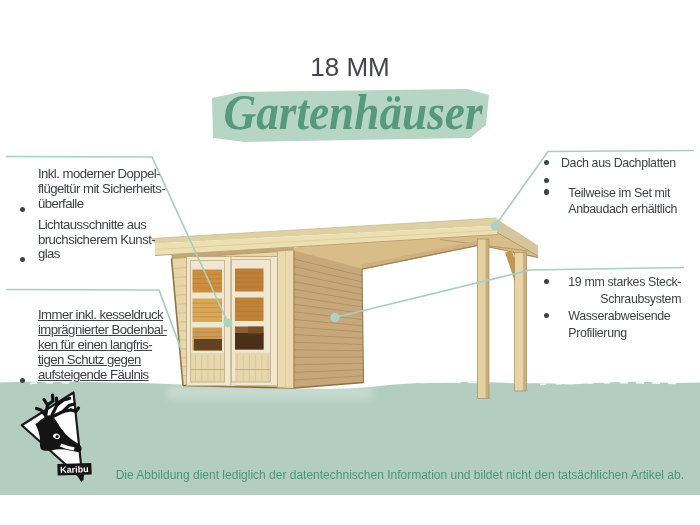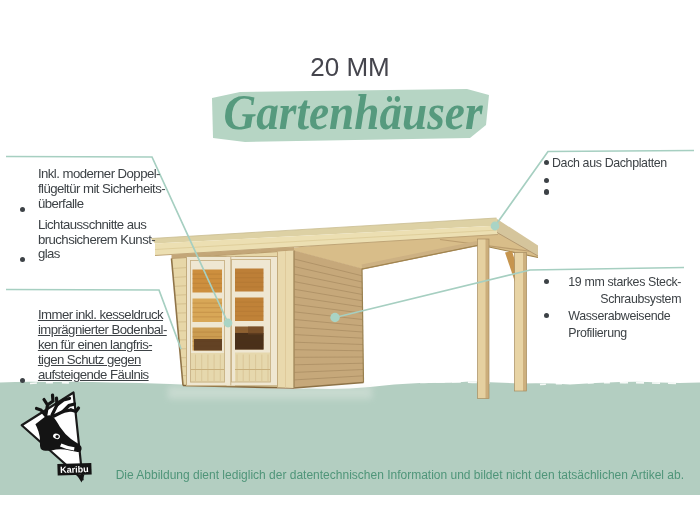"20 MM" div.abs { text: 20 -> 18 }
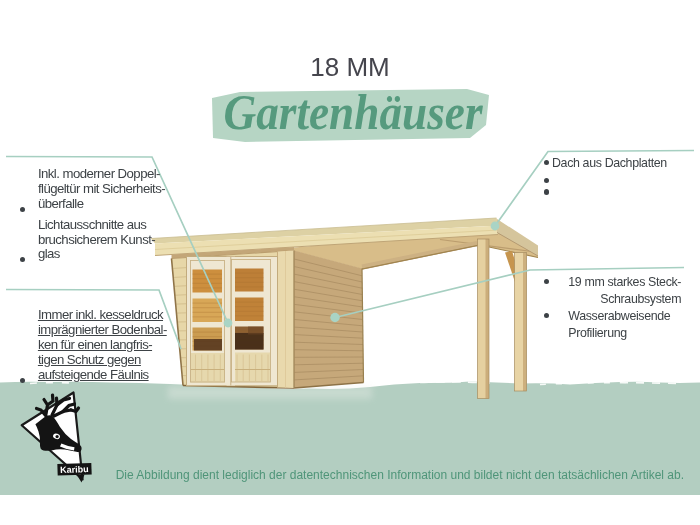"Dach aus Dachplatten" div { margin-left: 3px -> 12px }
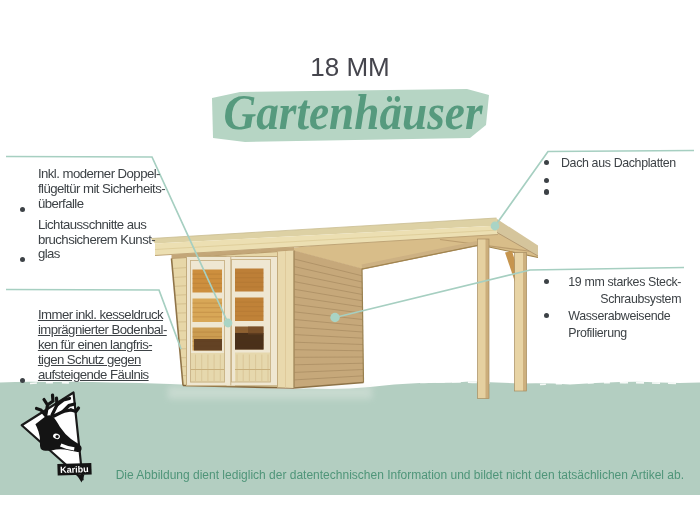"Teilweise im Set mit" div { html: none -> <div>Teilweise im Set mit<br>Anbaudach erhältlich</div> }
